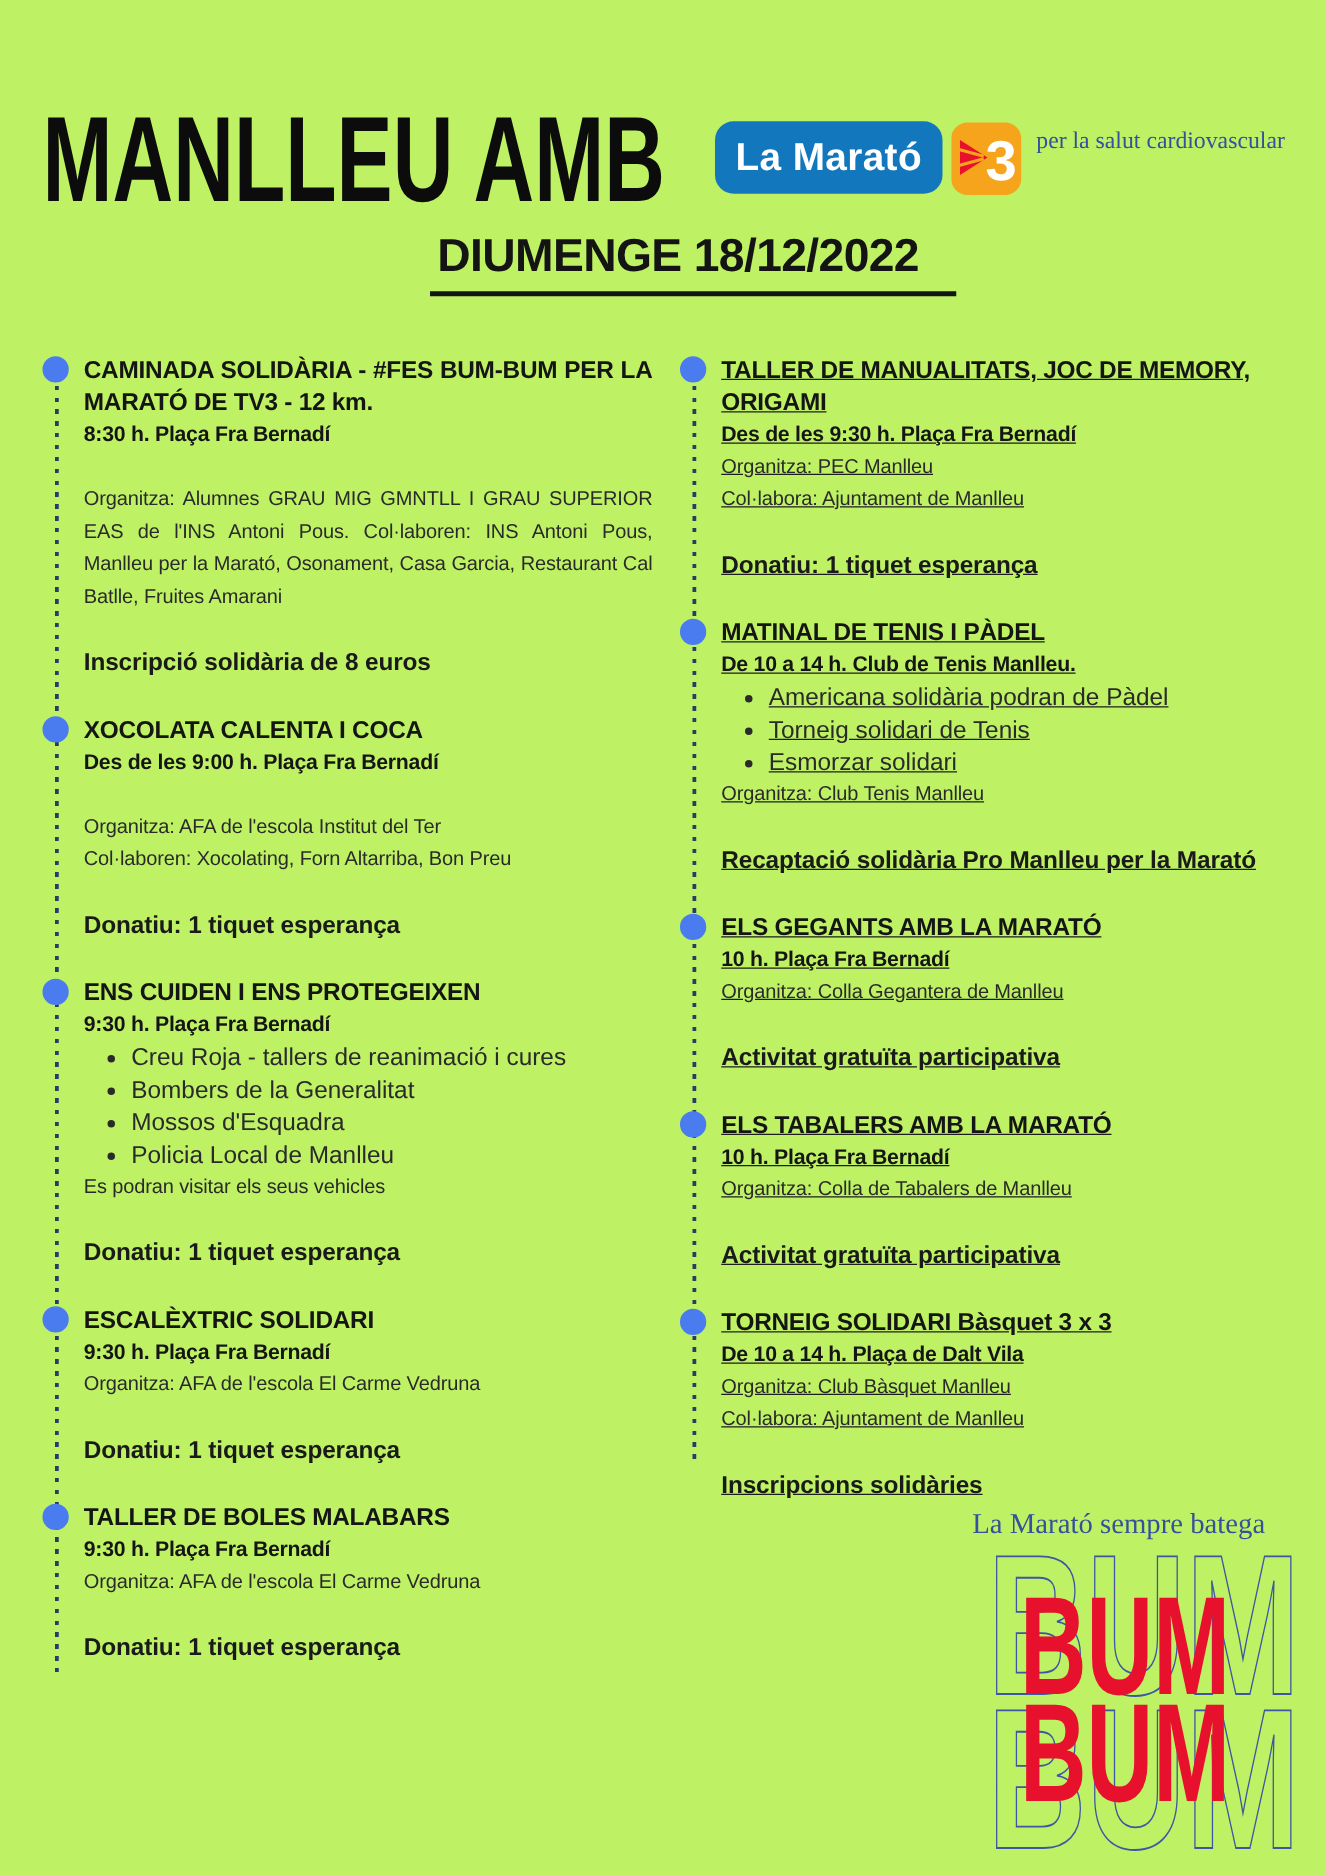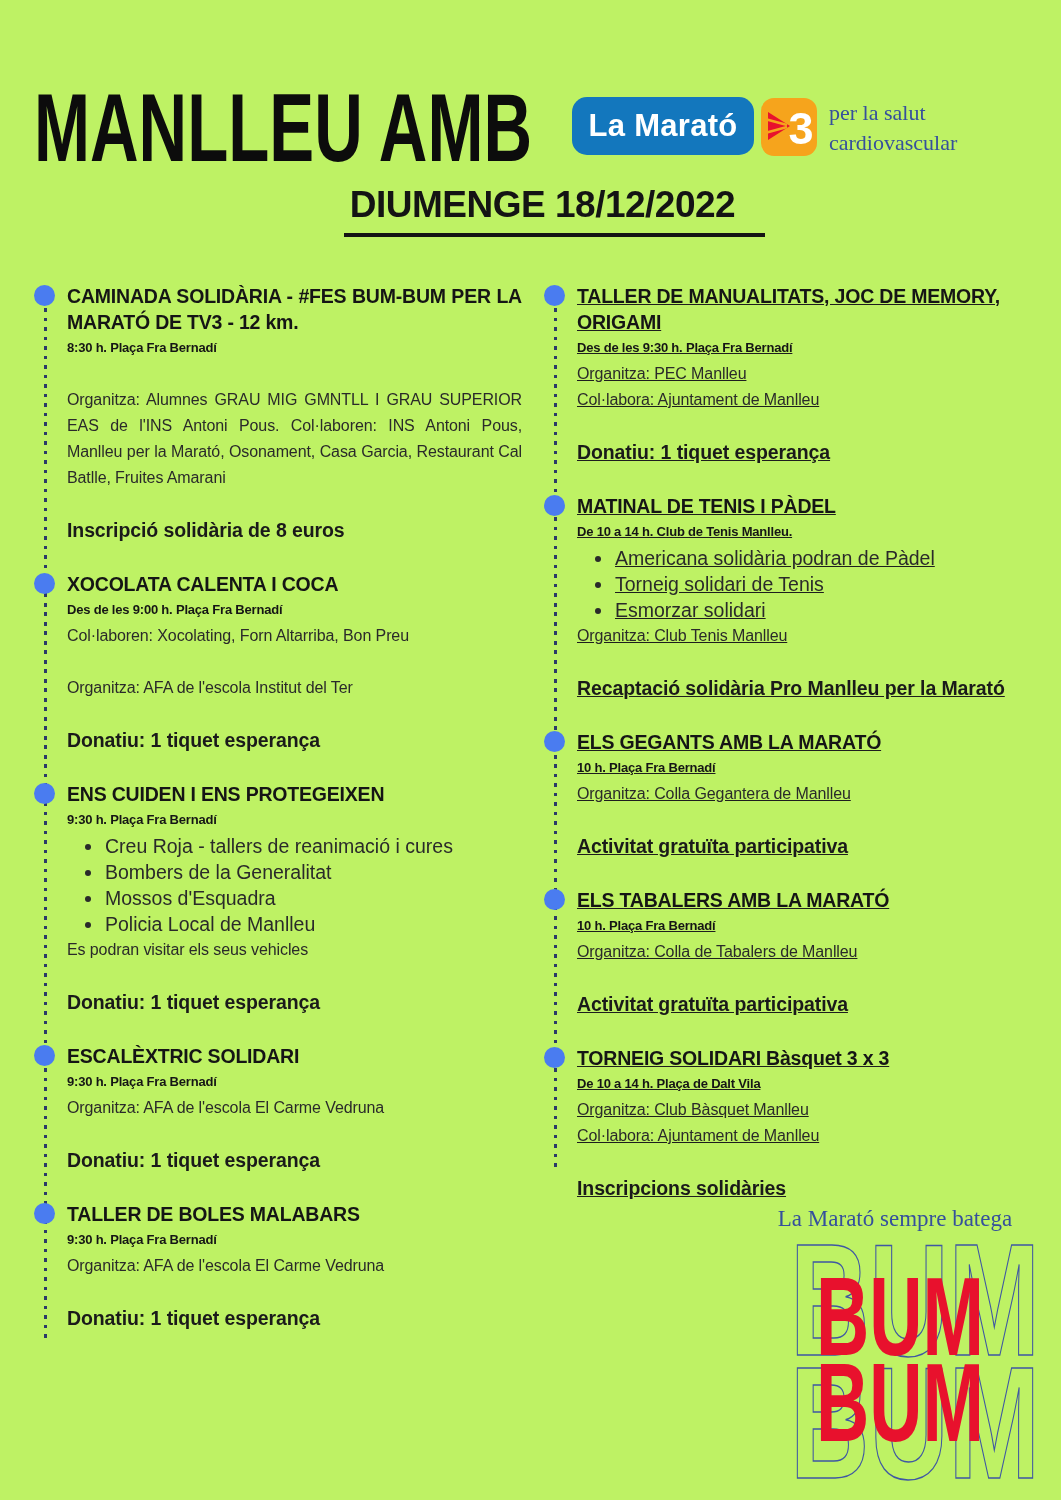"per la salut cardiovascular" .tagline { font-size: 22px -> 19px }
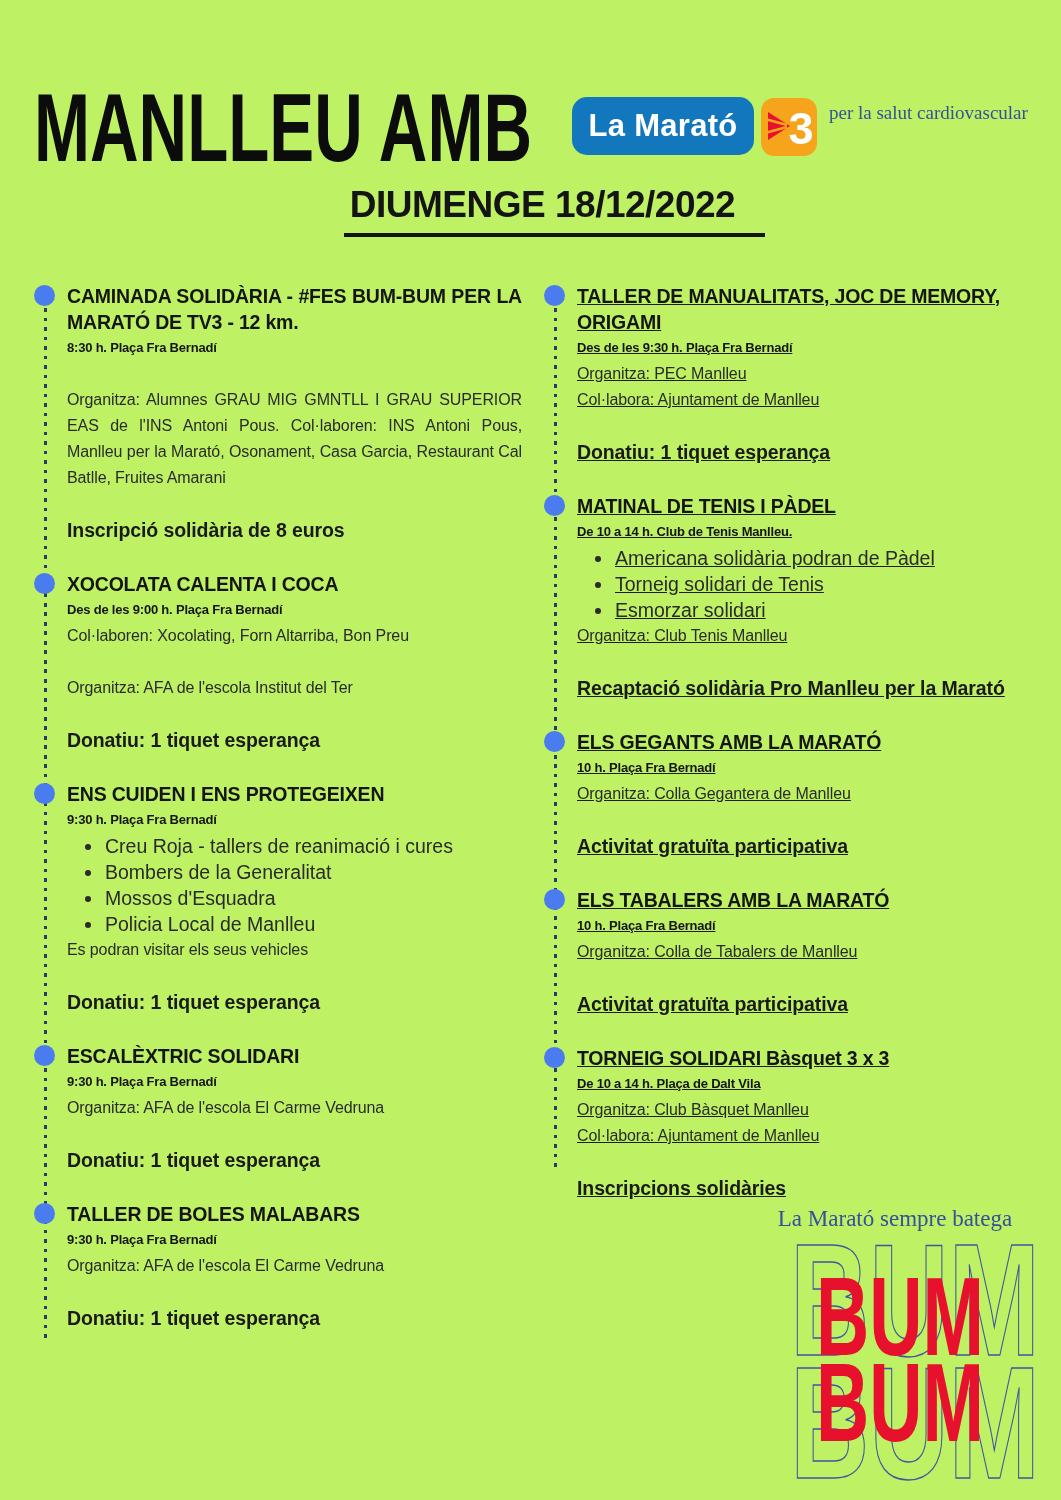"8:30 h. Plaça Fra Bernadí" .w { font-size: 13px -> 17px }
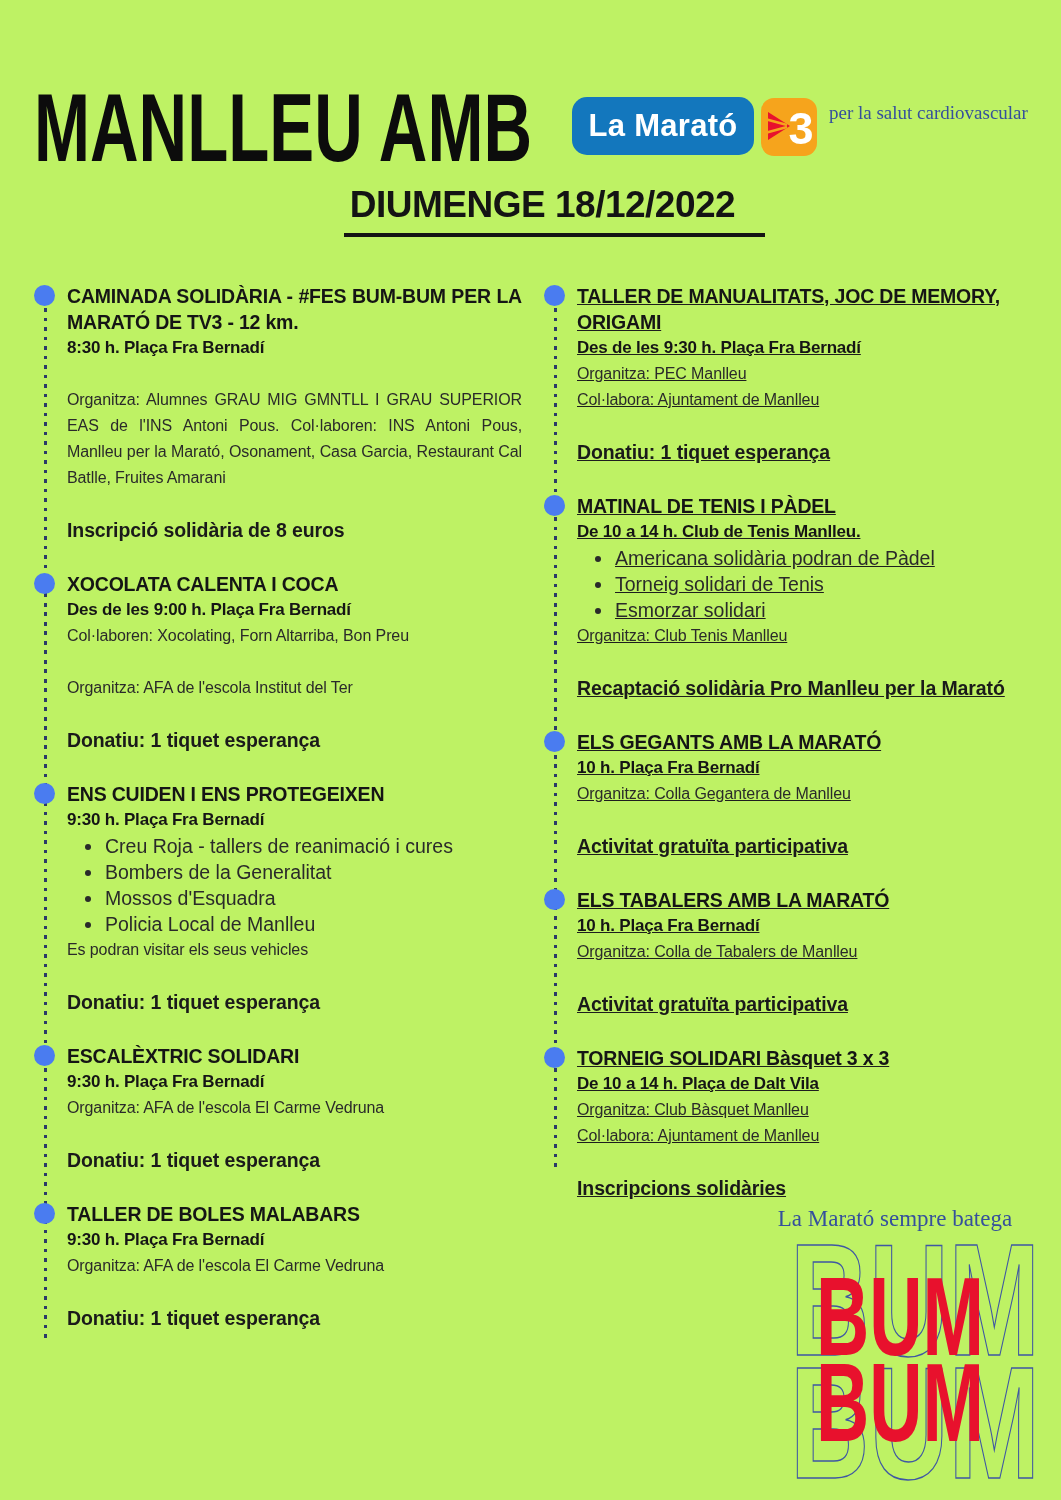"Col·laboren: Xocolating, Forn Altarriba," div.b { order: before "Organitza: AFA de l'escola Institut" -> after "Organitza: AFA de l'escola Institut" }
